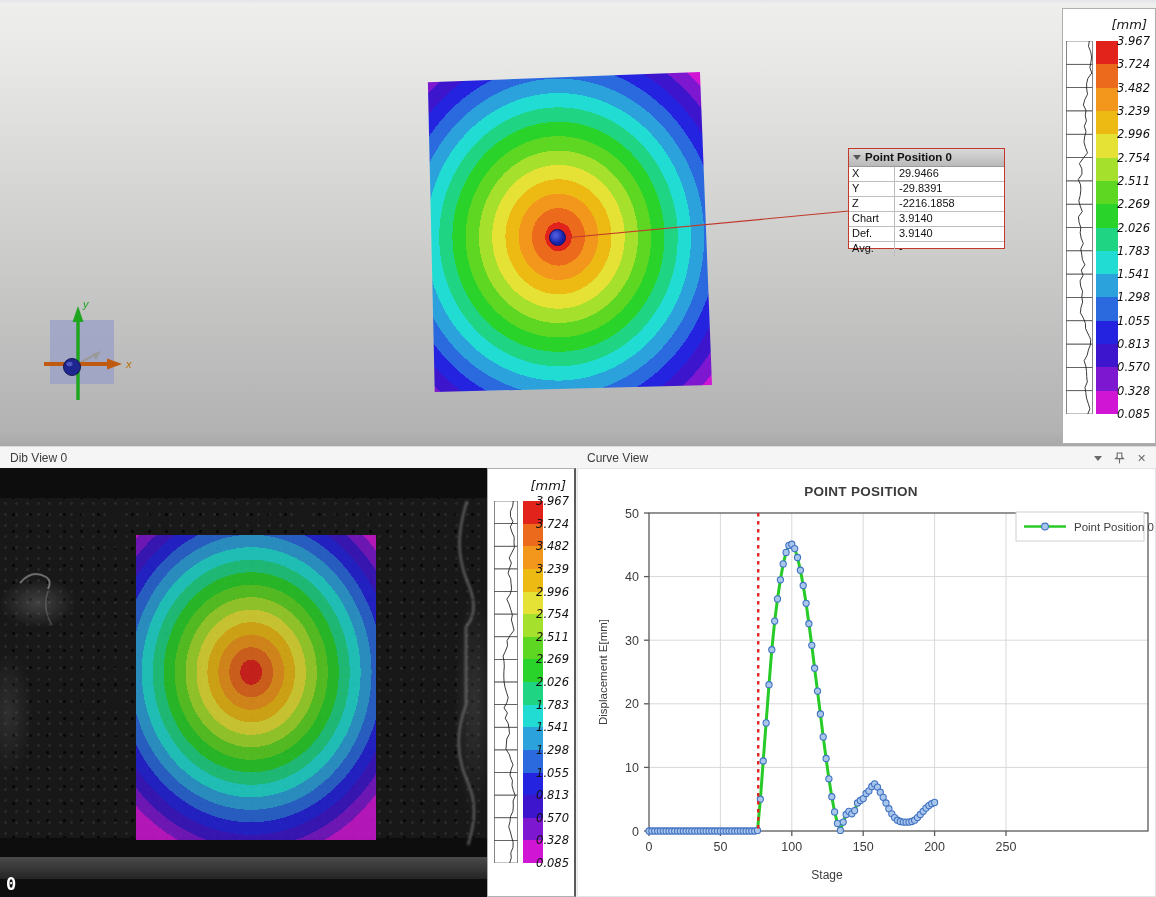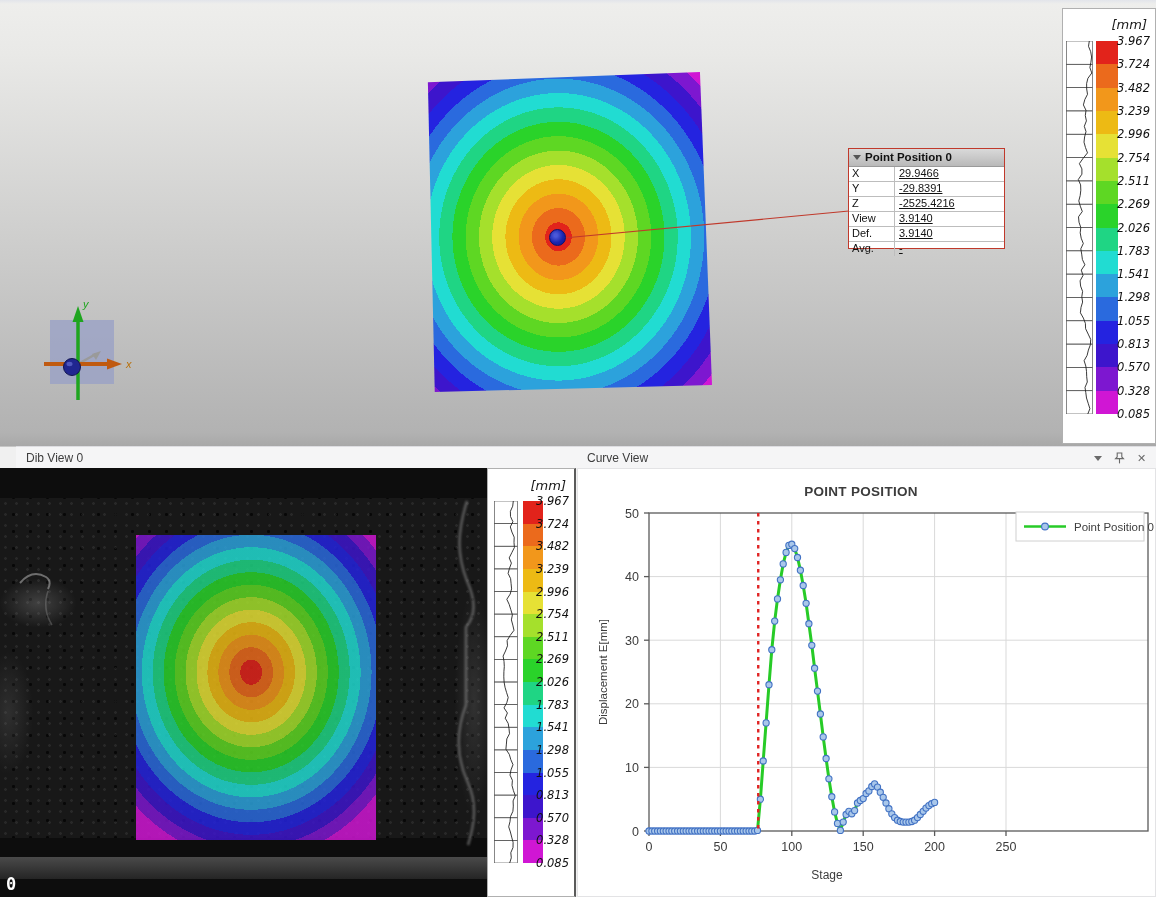"29.9466" .tt-value { text-decoration: underline -> none }
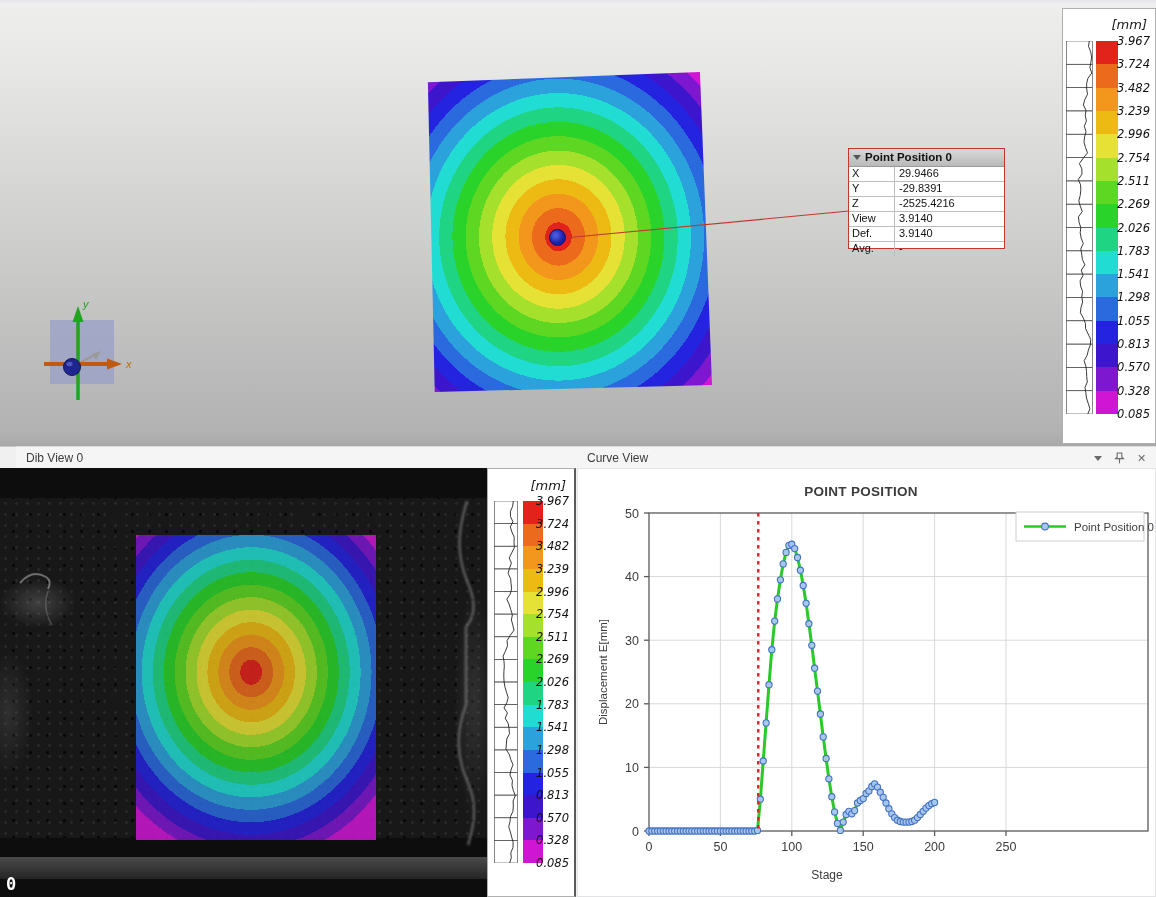"-2525.4216" span.tt-value { text: -2525.4216 -> -2216.1858 }
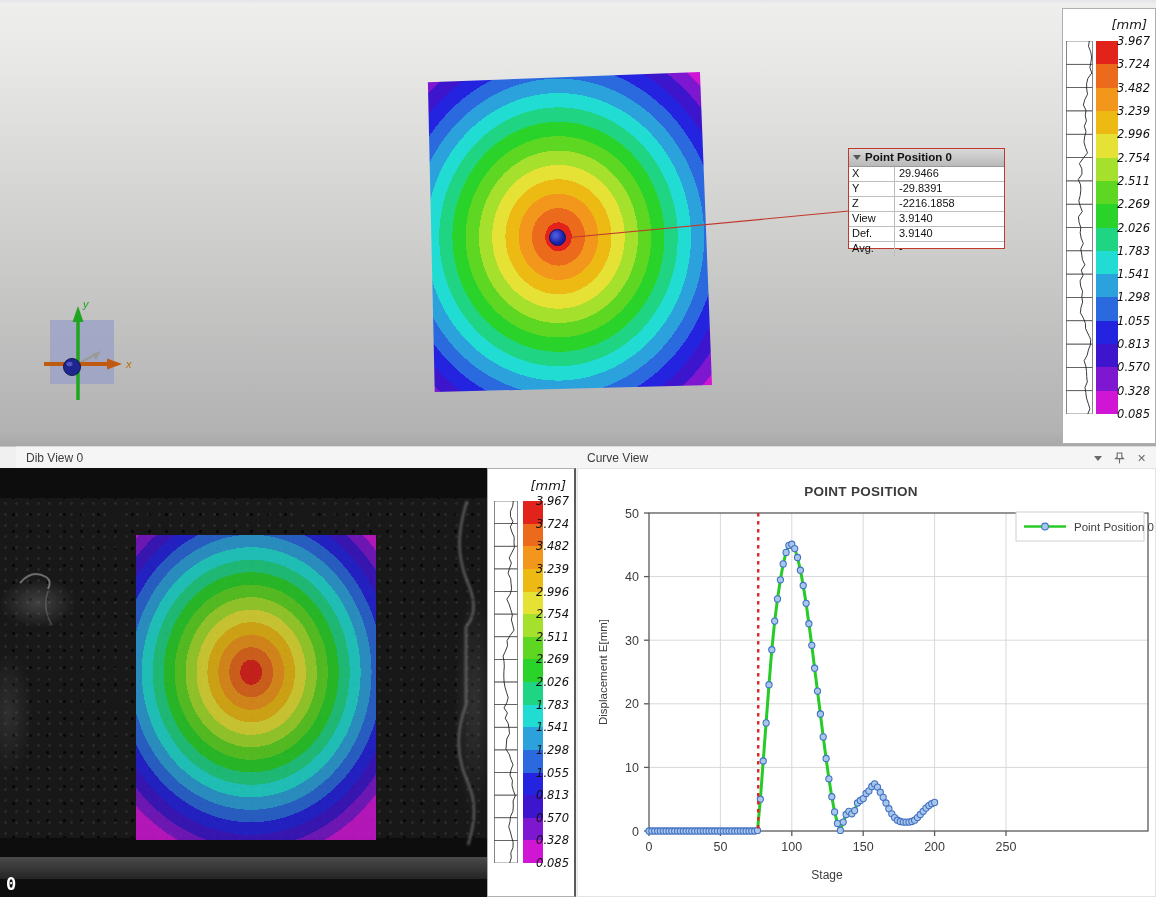"View" span.tt-label { text: View -> Chart }
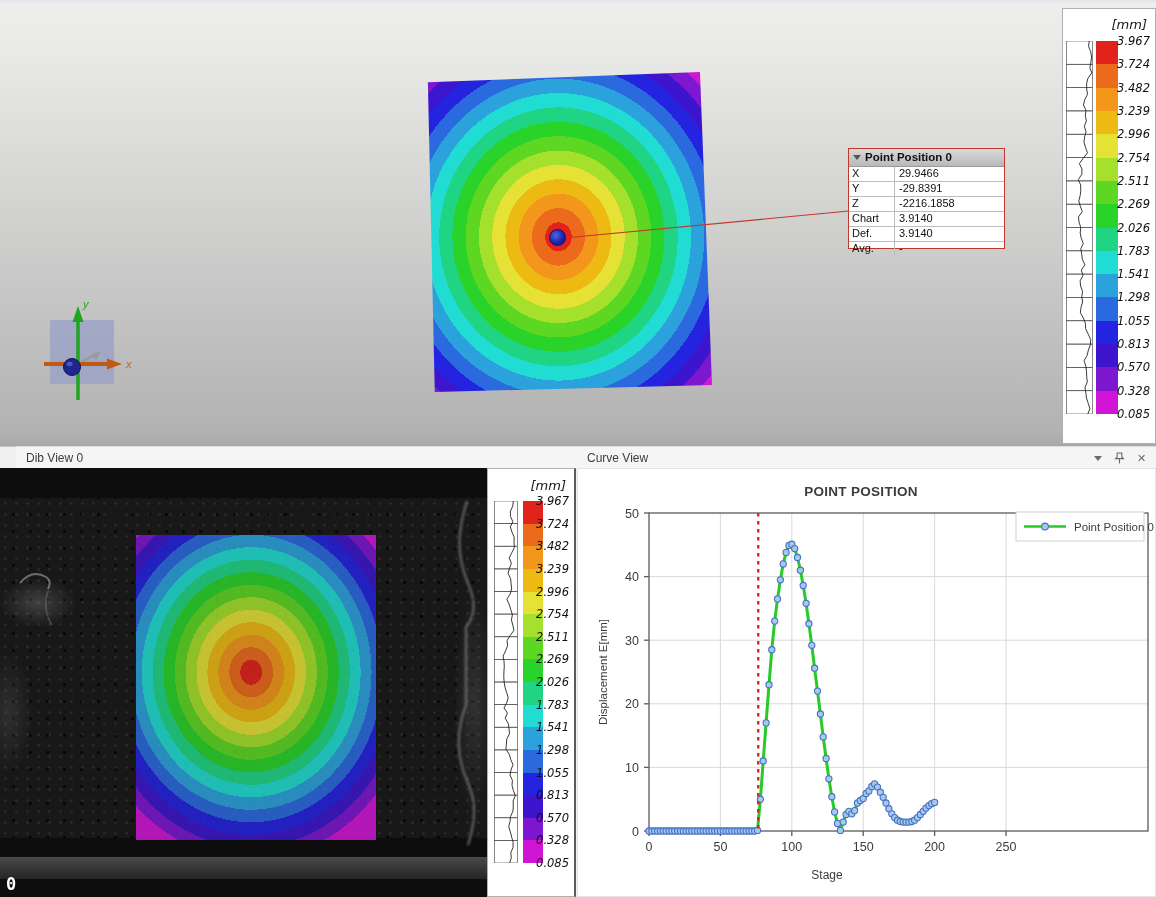"Dib View 0" #ph-dib { left: 16px -> 0 }
